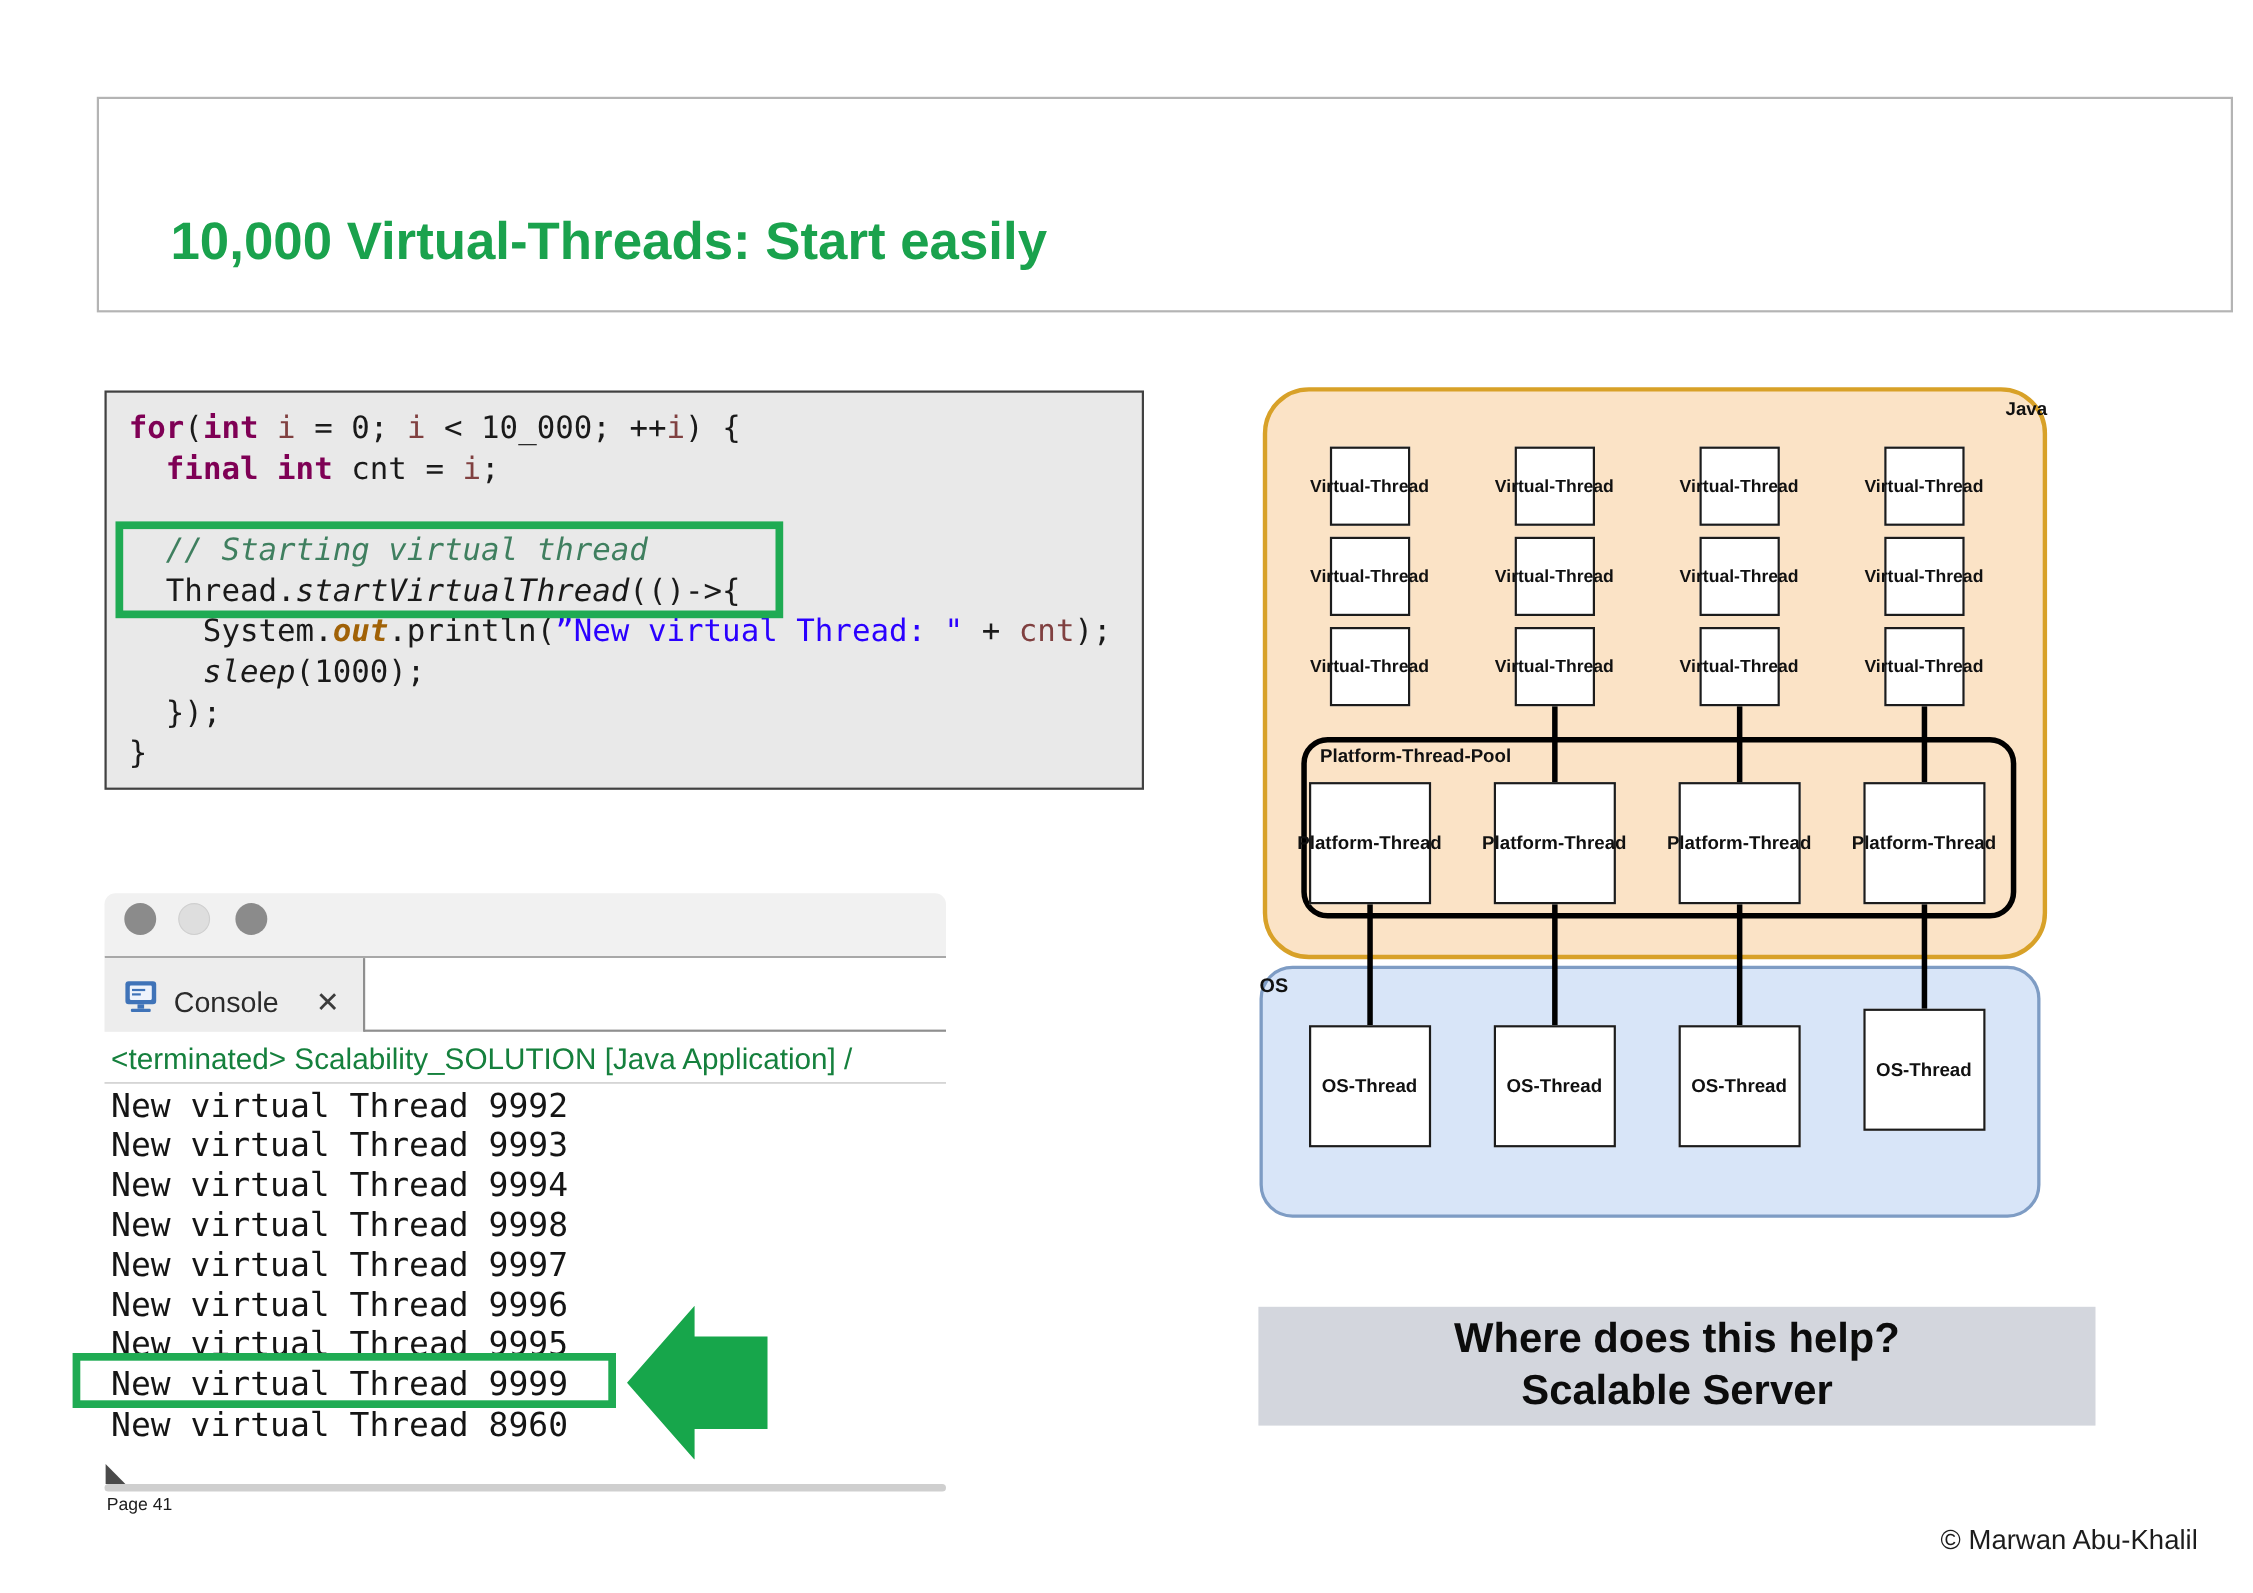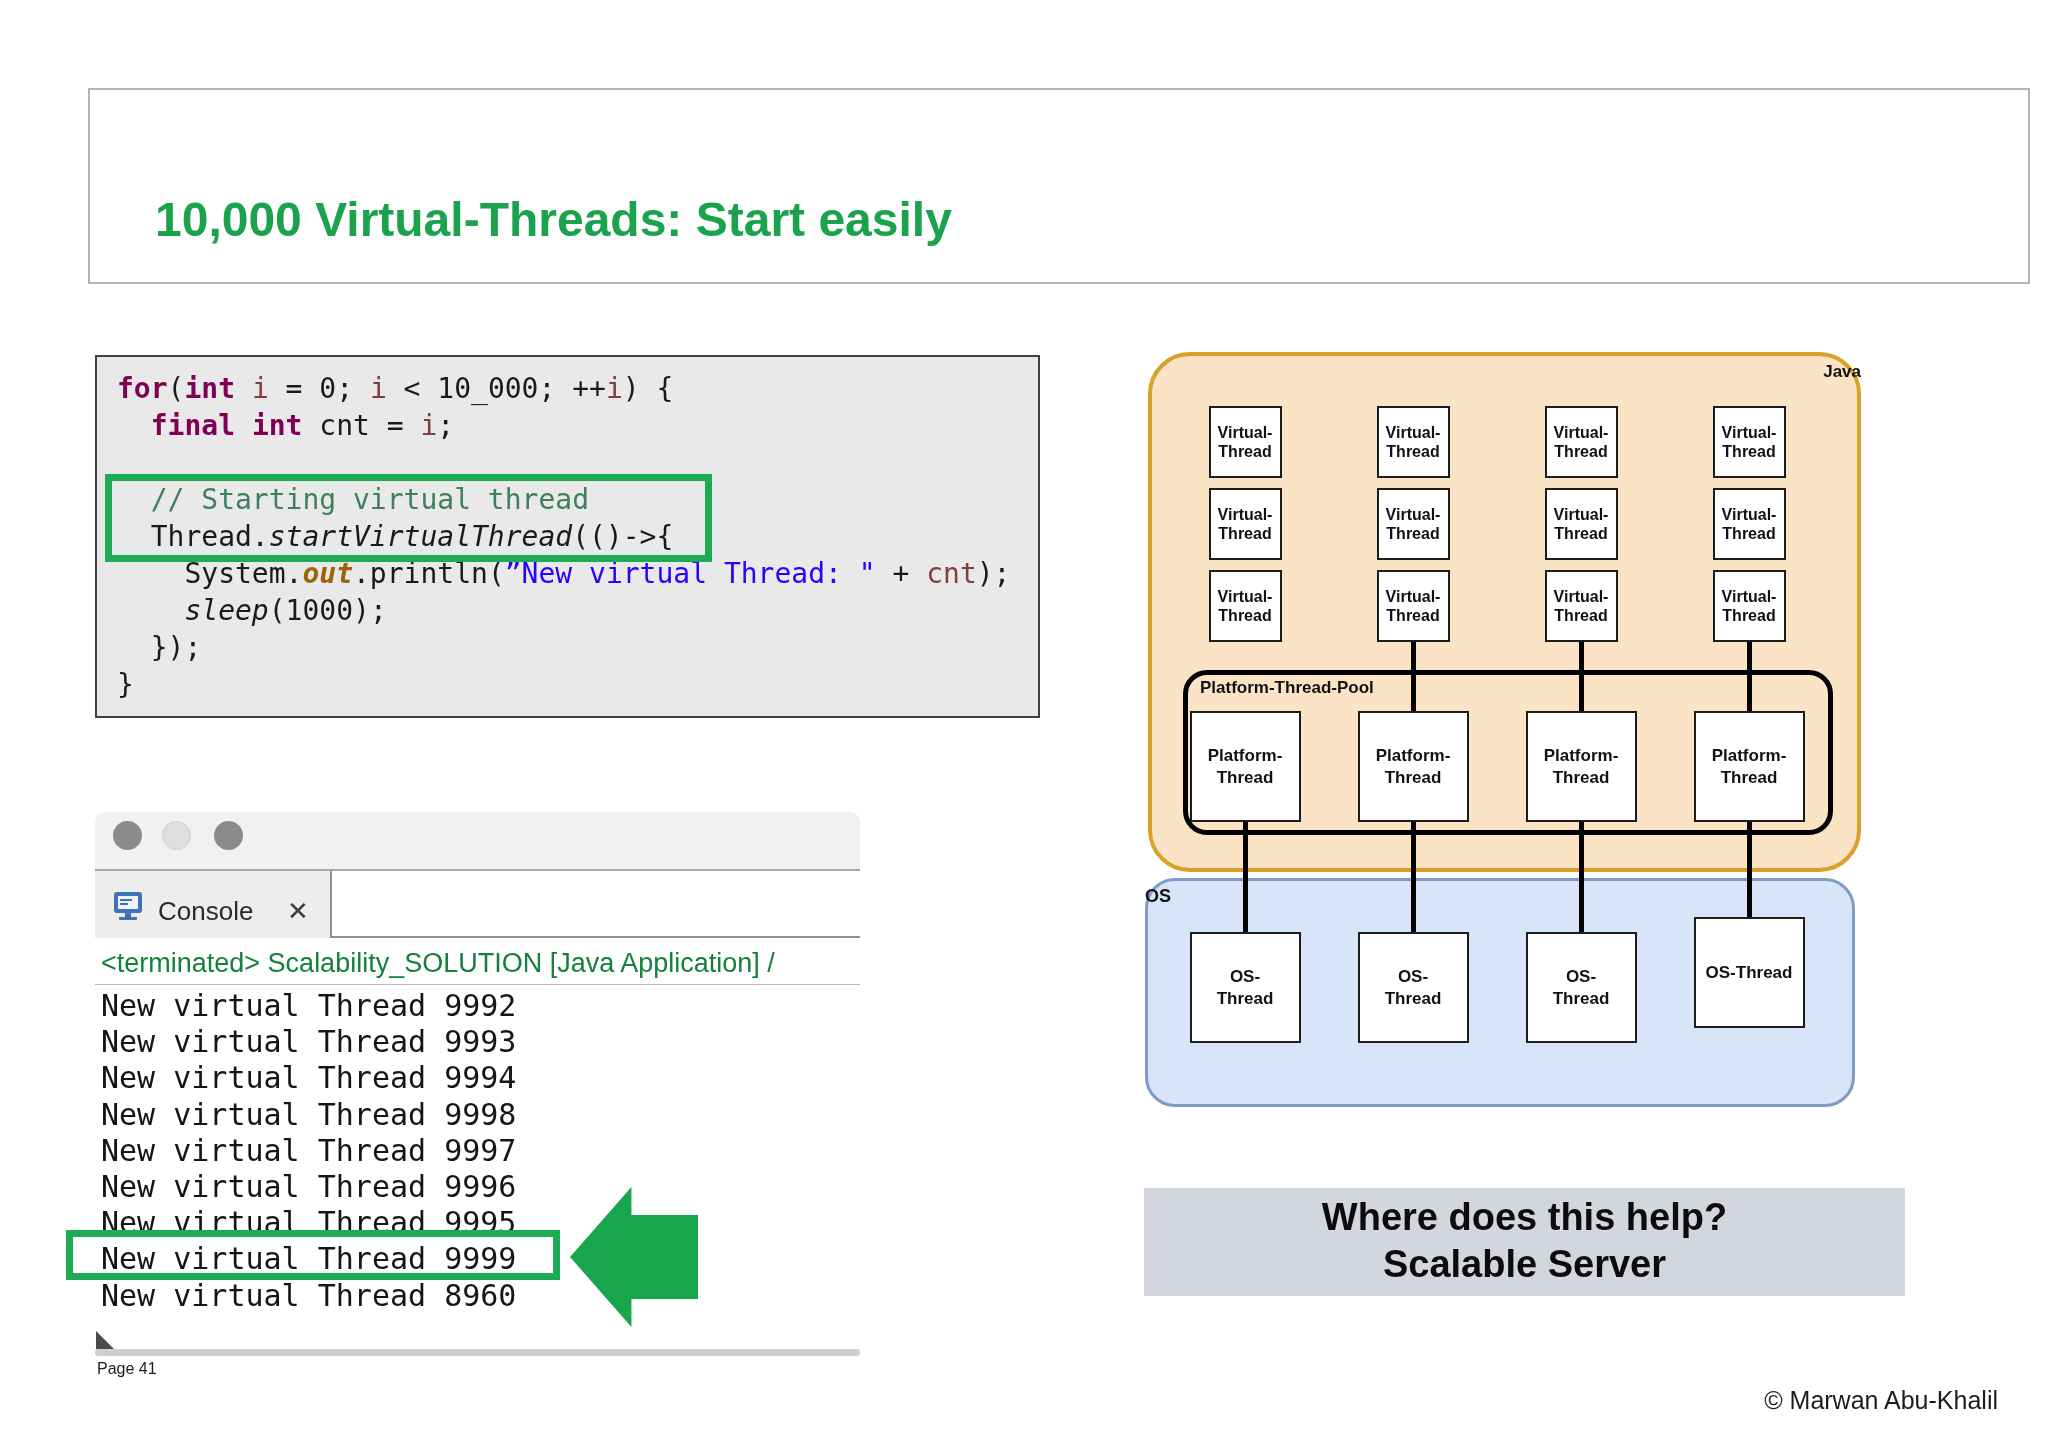"Virtual-" .node { flex-direction: column -> row }
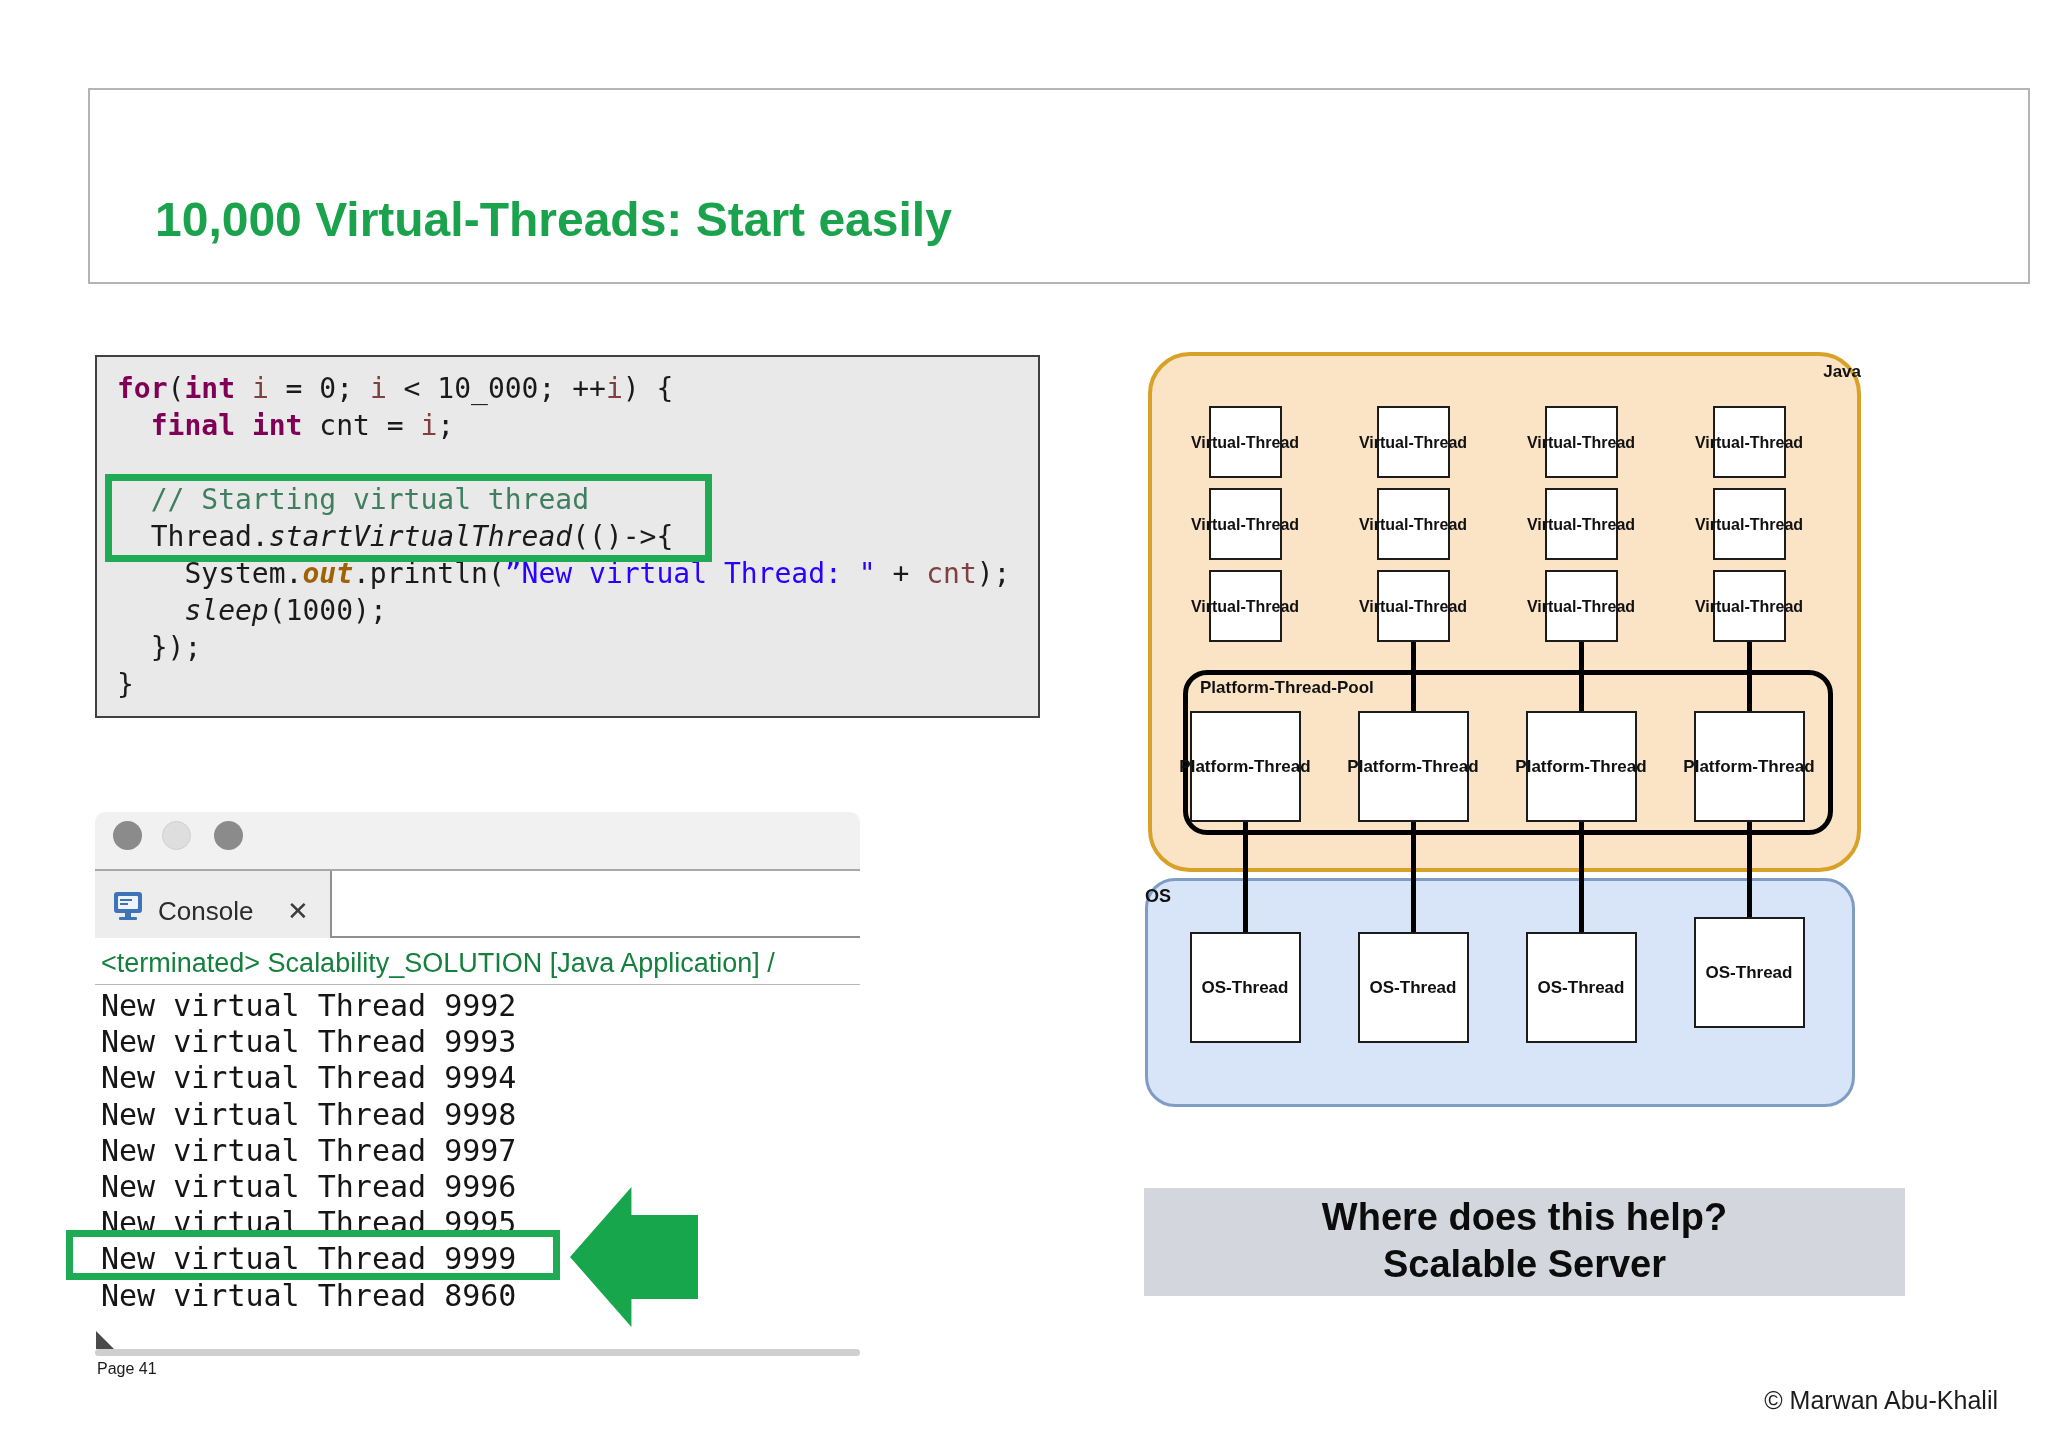"// Starting virtual thread" .tok-cm { font-style: none -> italic }
